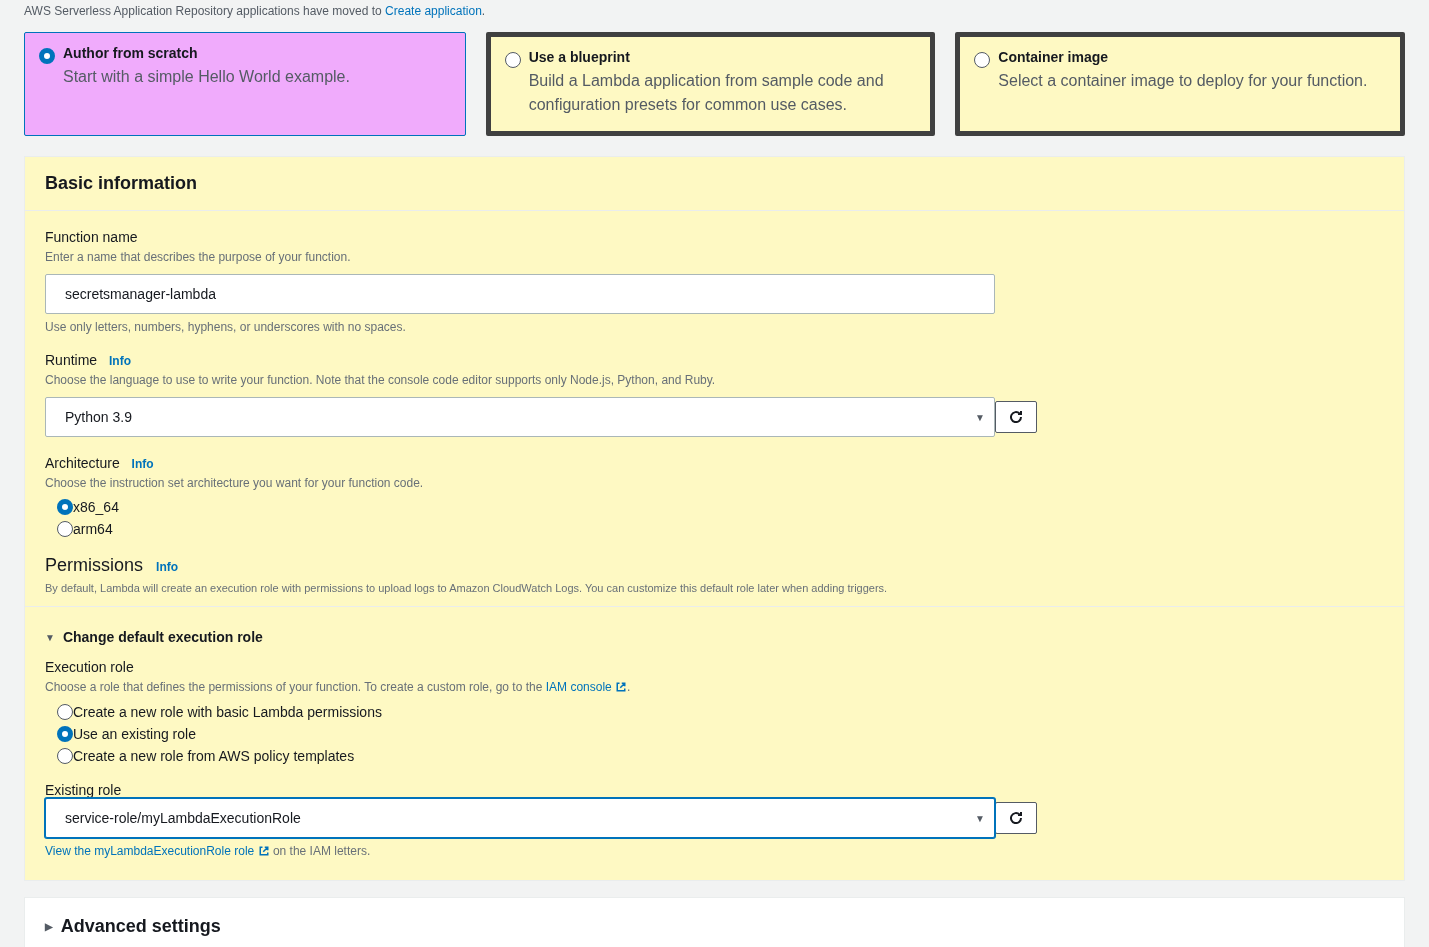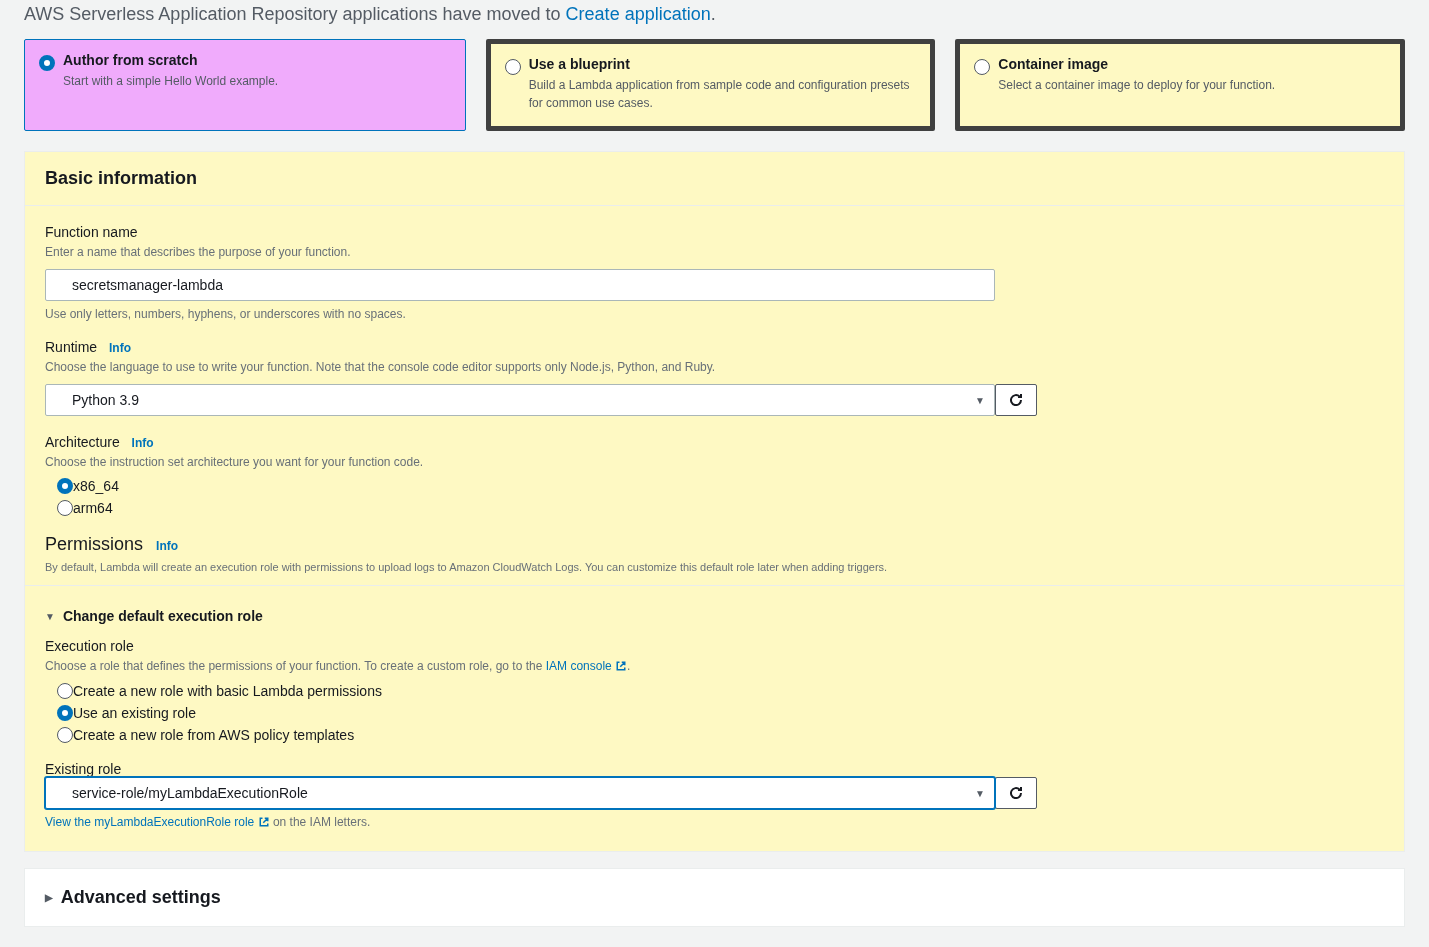"AWS Serverless Application Repository" .notice { font-size: 18px -> 12px }
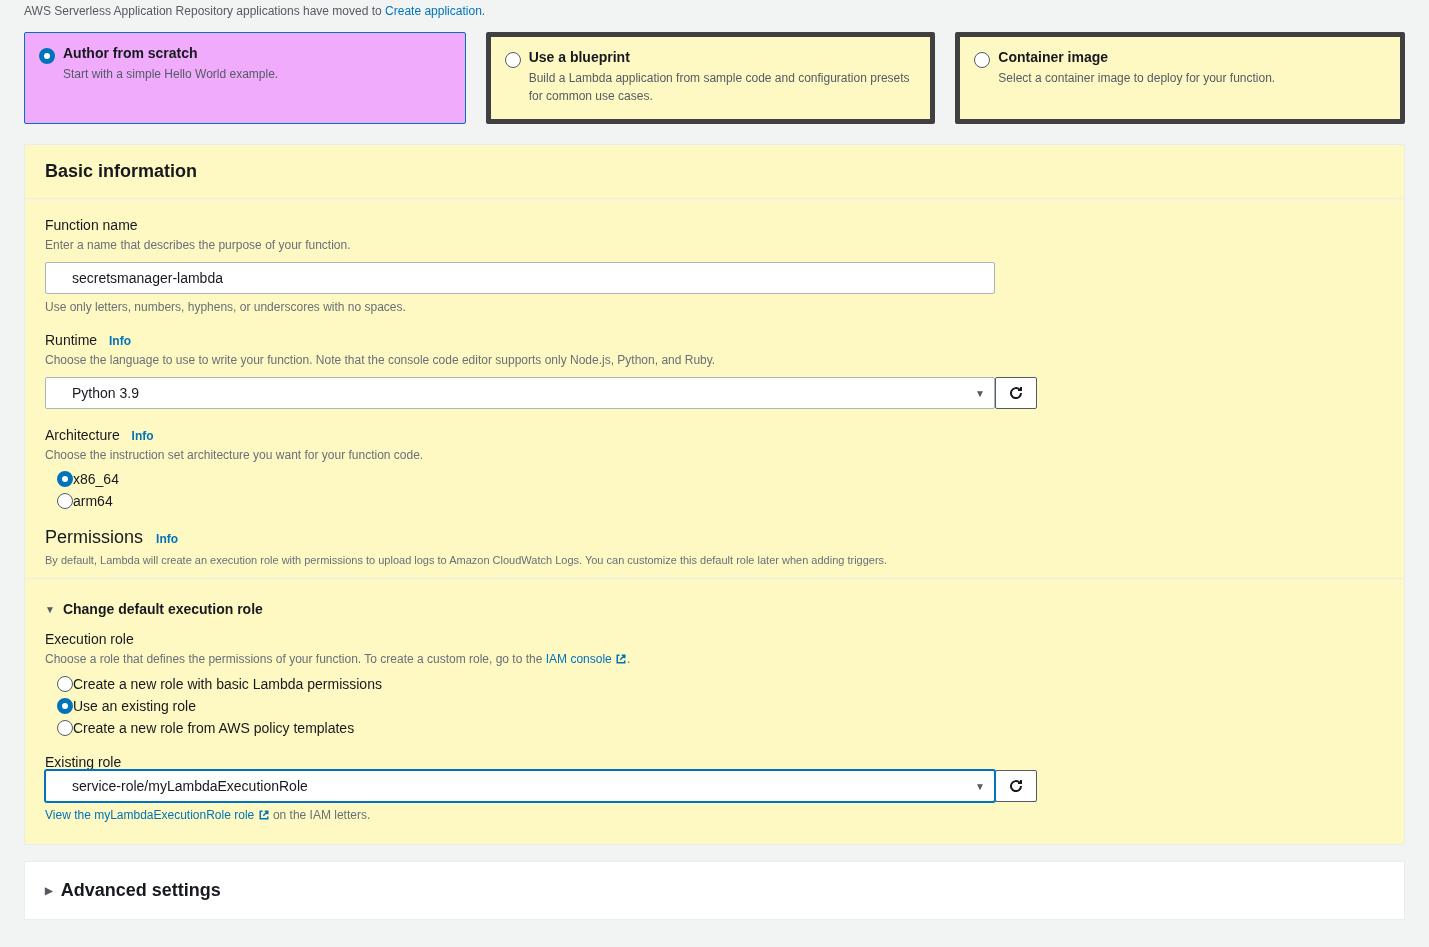"Start with a simple Hello" .card .txt p { font-size: 12px -> 16px }
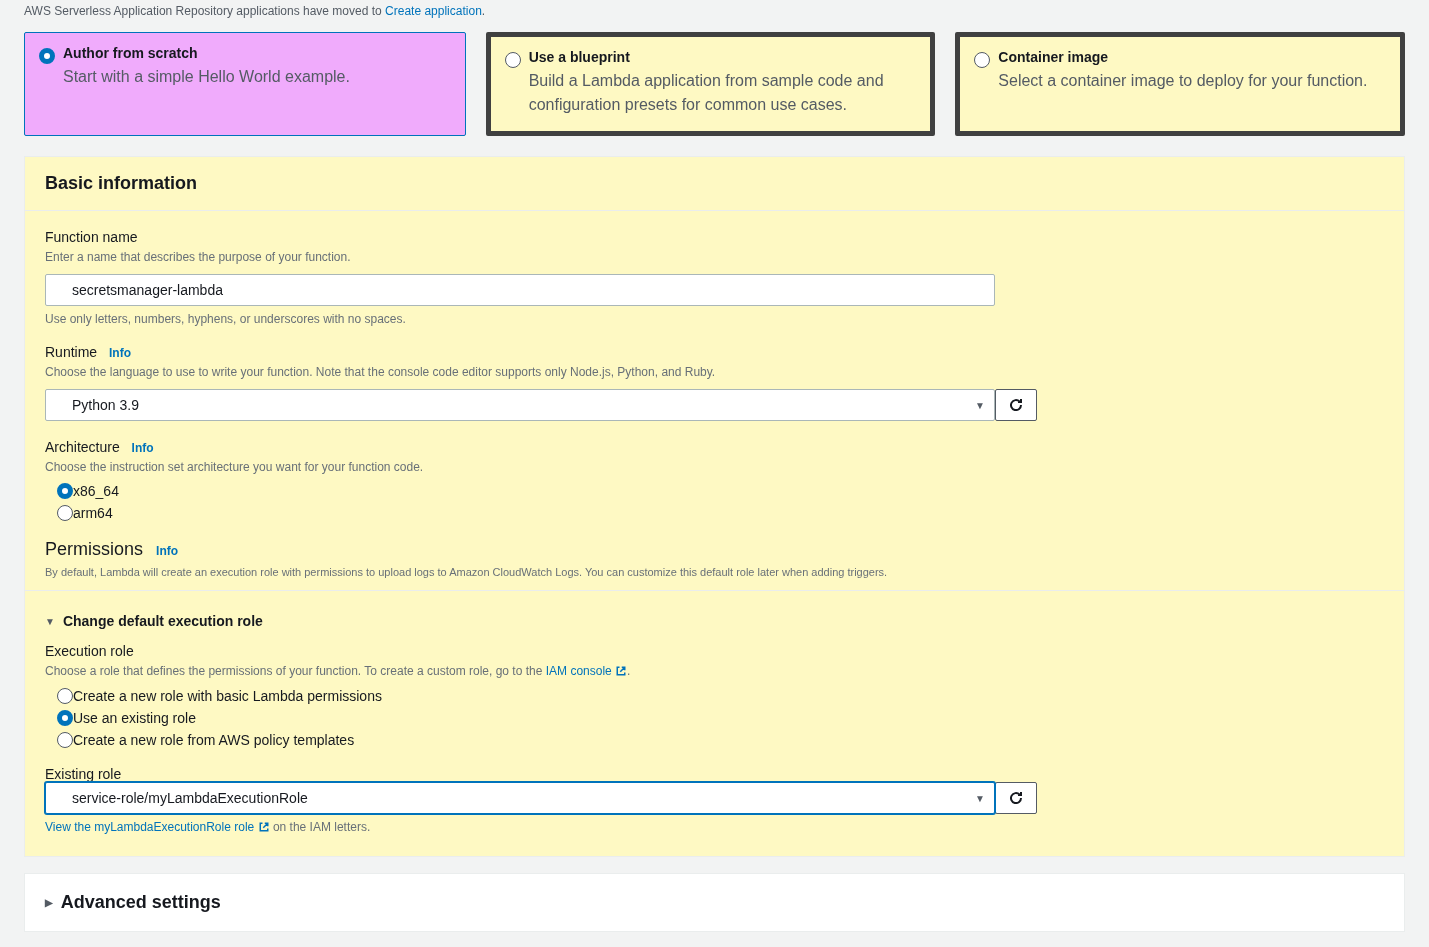"secretsmanager-lambda" input[type=text], .select { height: 32px -> 40px; padding: 4px 26px -> 4px 19px }
